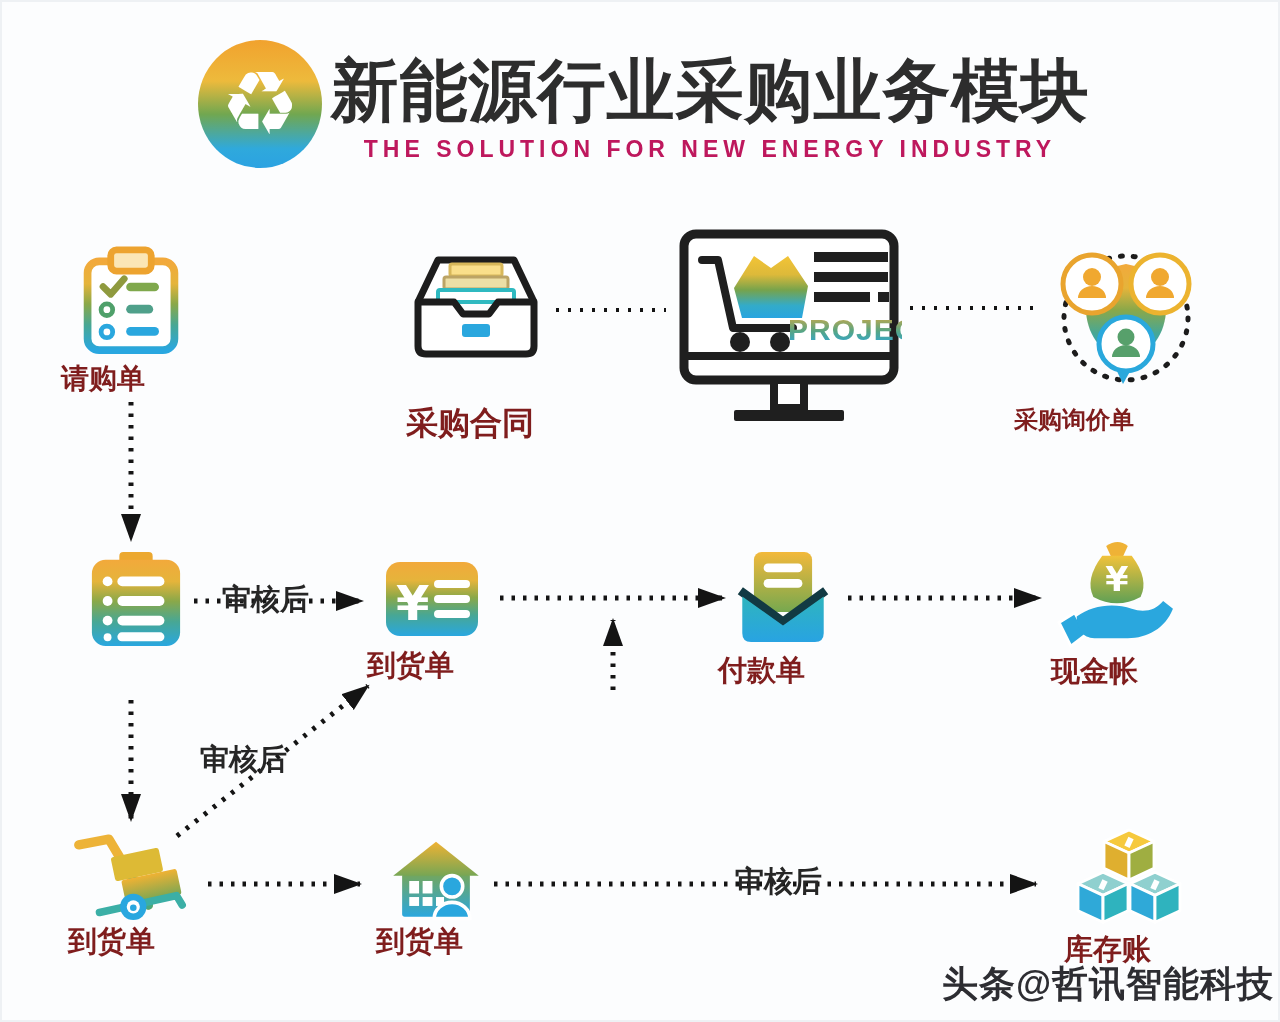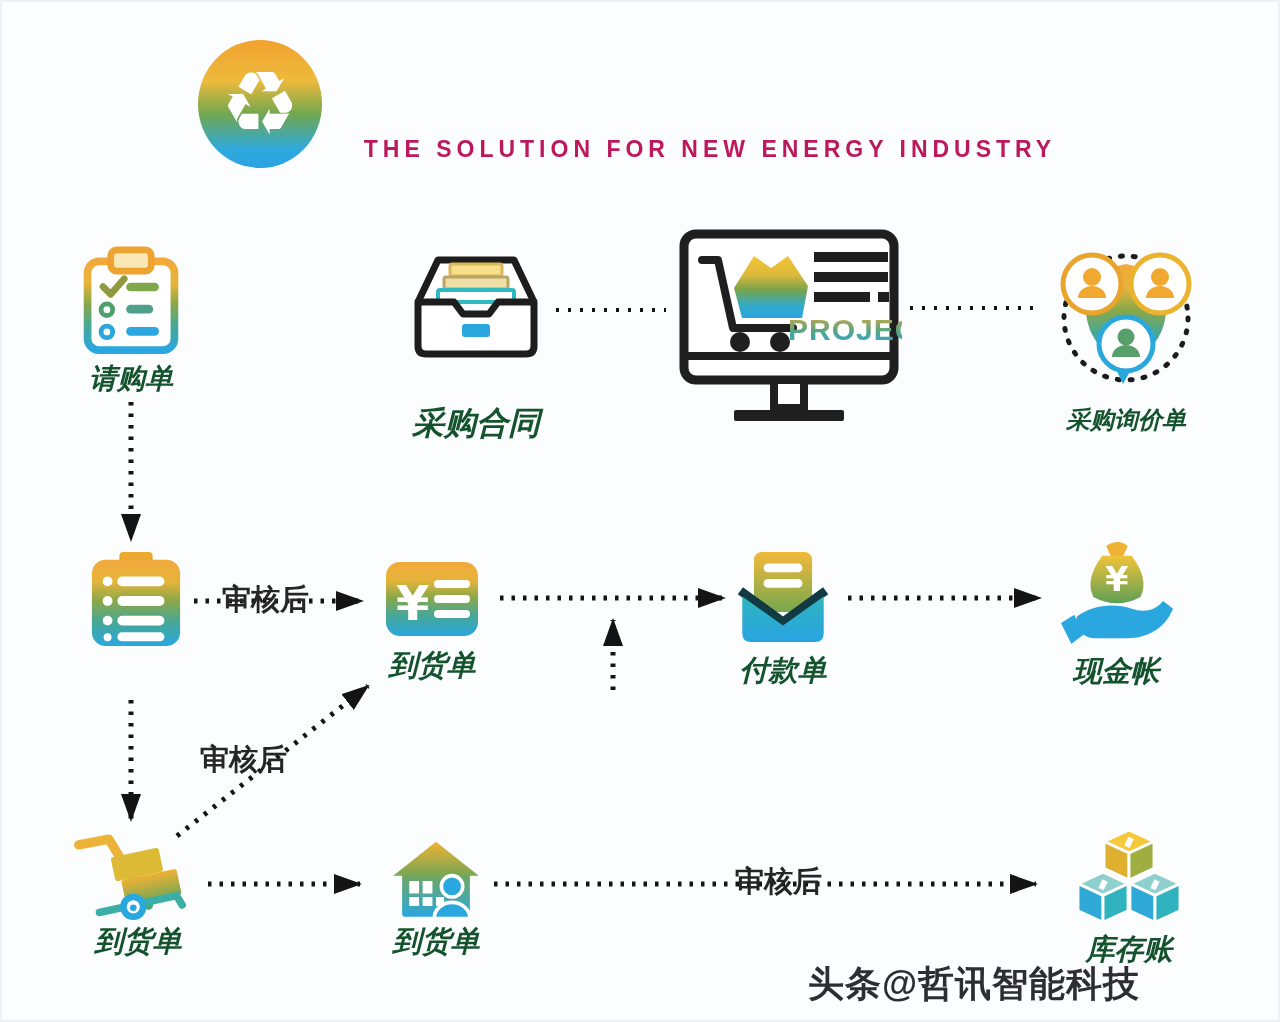"新能源行业采购业务模块" div.title { html: none -> <div>新能源行业采购业务模块</div> }
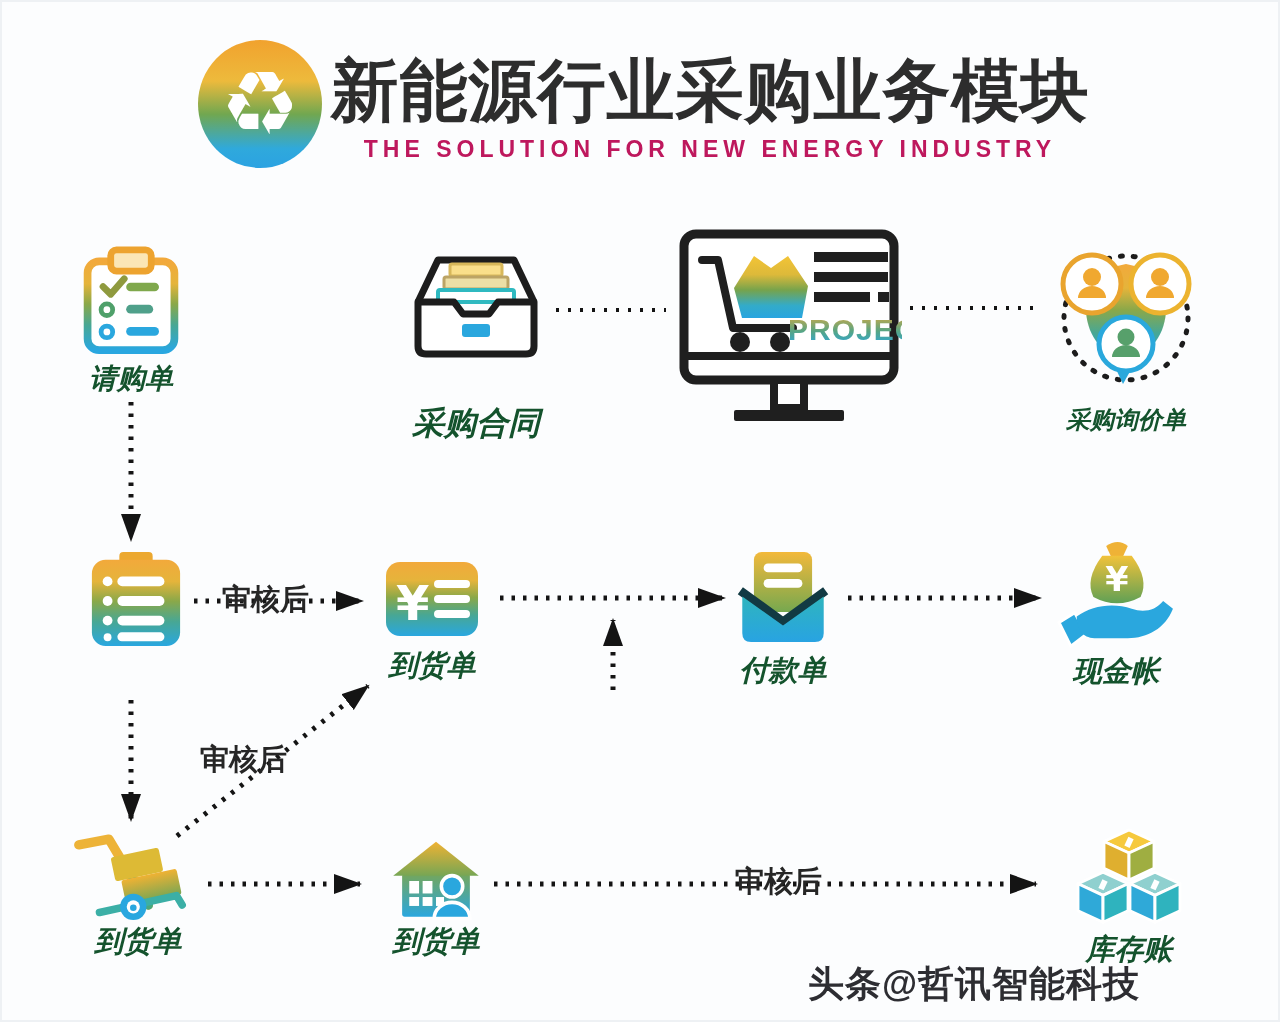"请购单" .node-label { color: #14532d -> #7f1d1d; font-style: italic -> none; text-align: center -> none }
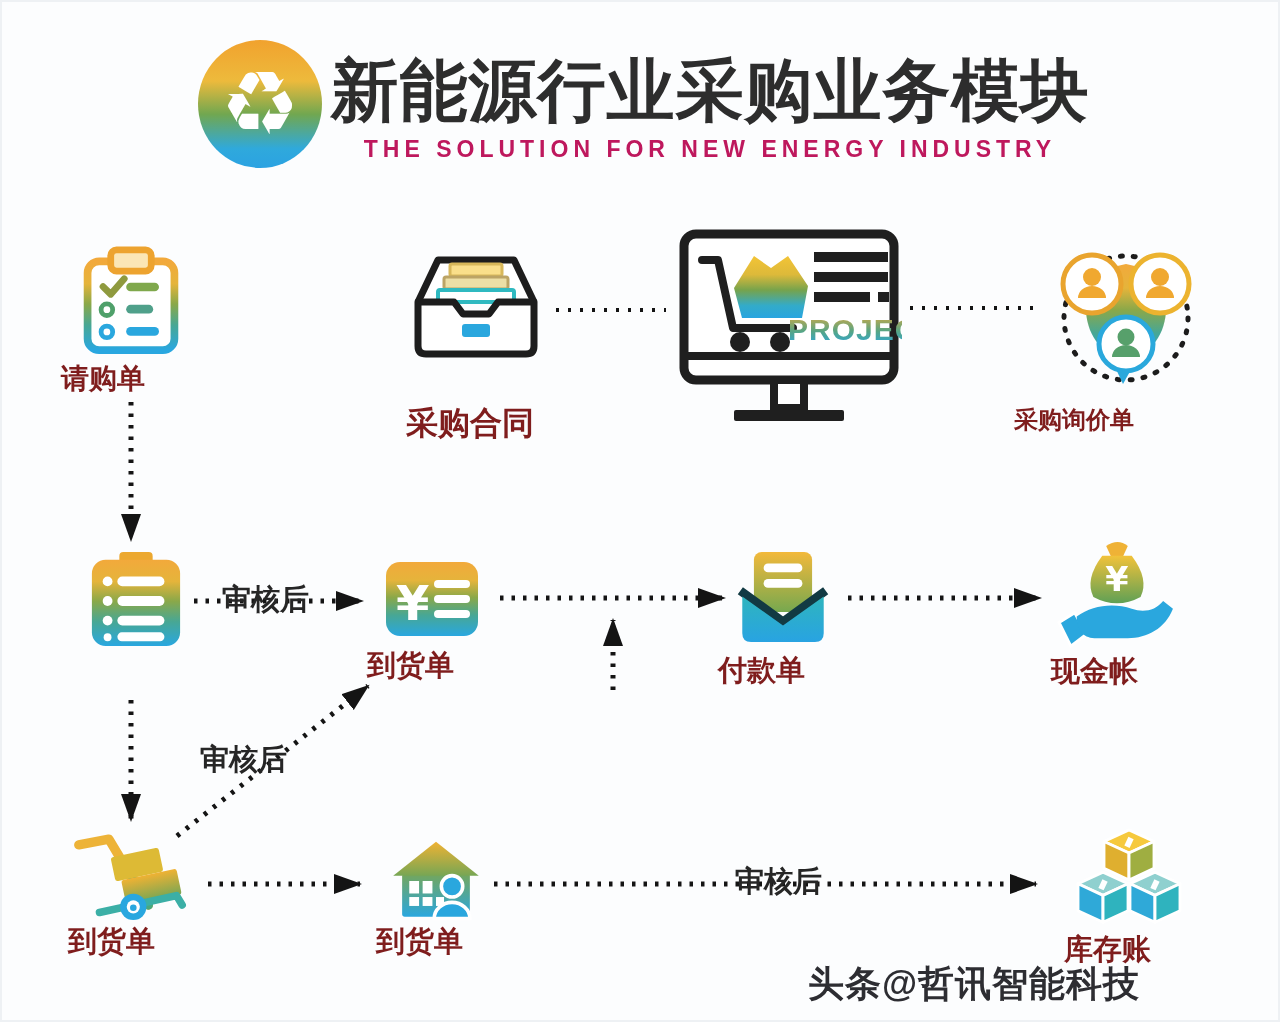"头条@哲讯智能科技" .watermark { text-align: center -> right }
